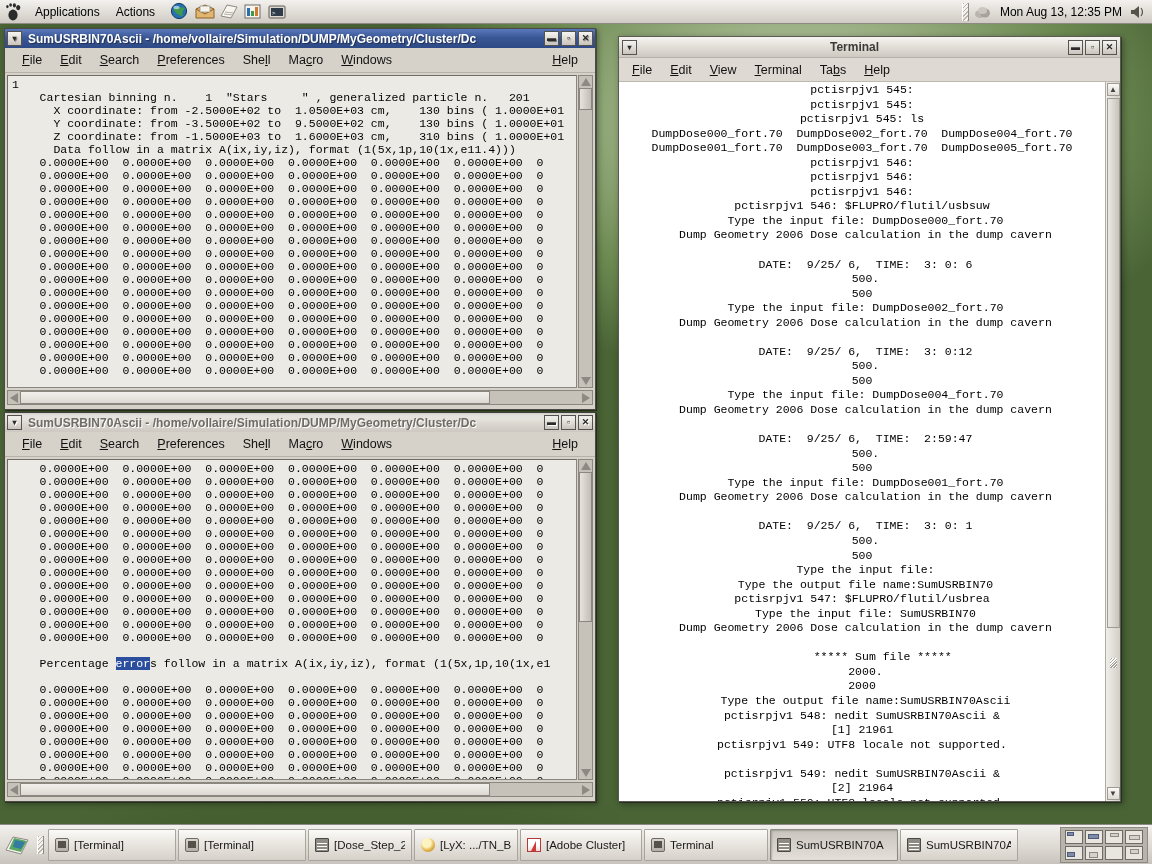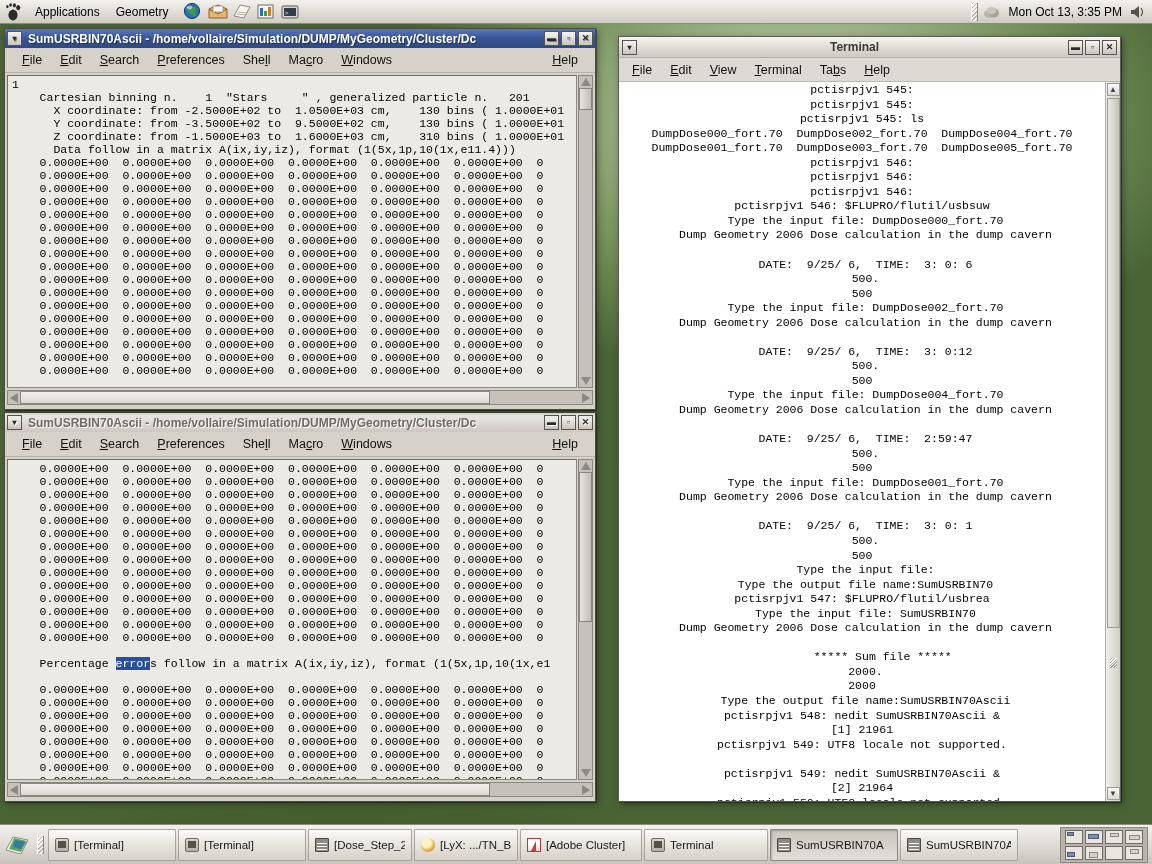"Geometry" div.panel-menu { text: Geometry -> Actions }
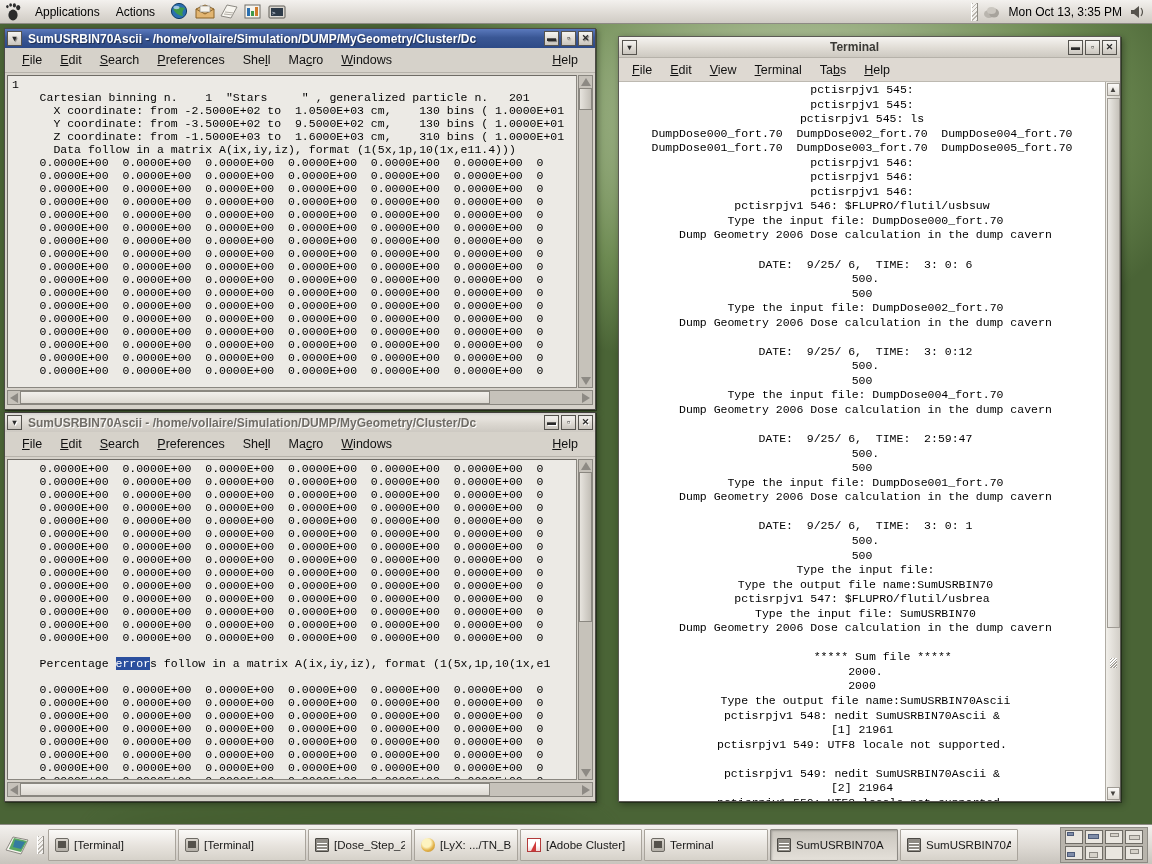"Mon Oct 13, 3:35 PM" div { text: Oct 13,  3:35 -> Aug 13,  12:35 }
